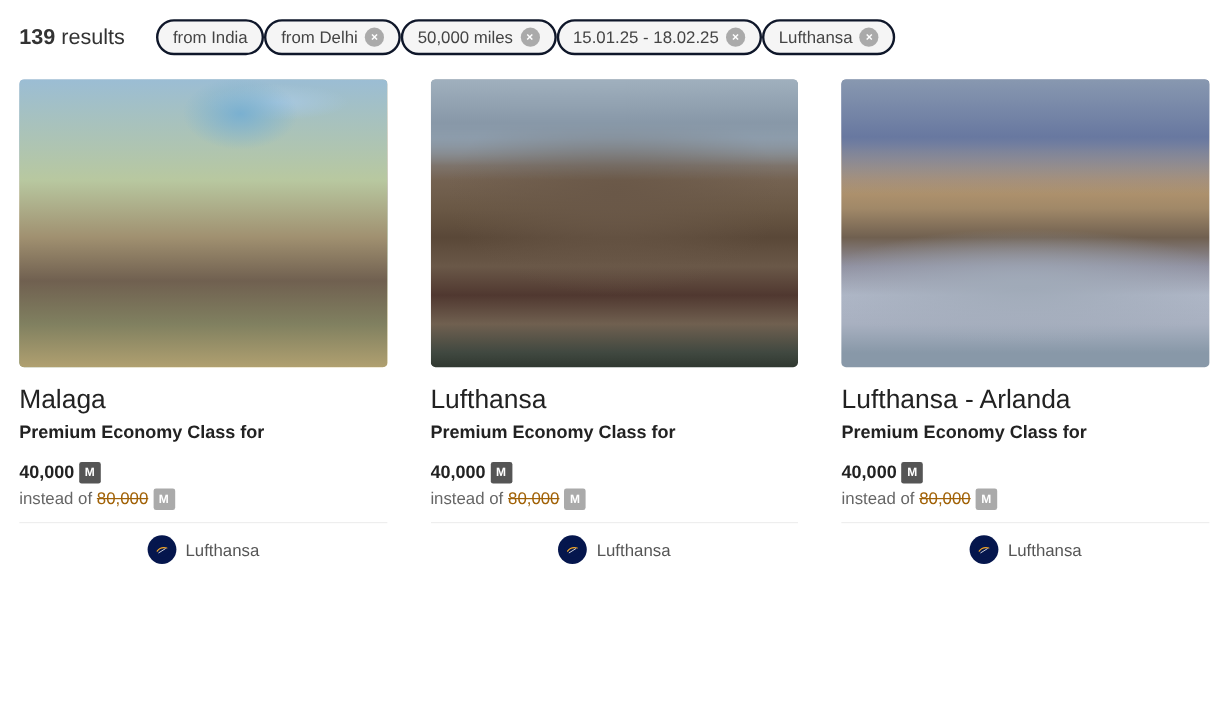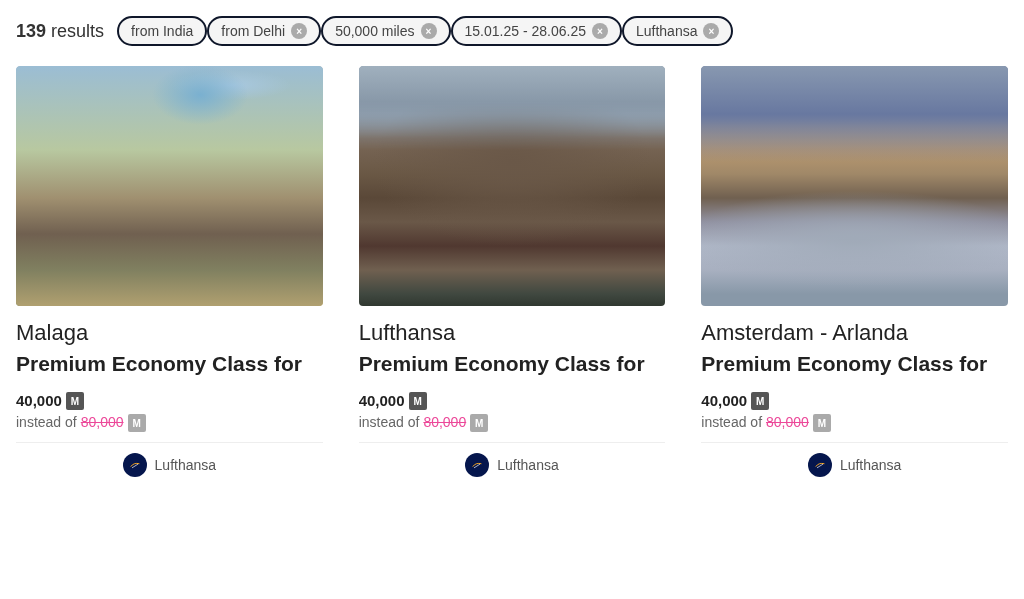"139 results" .header { gap: 13px -> 26px }
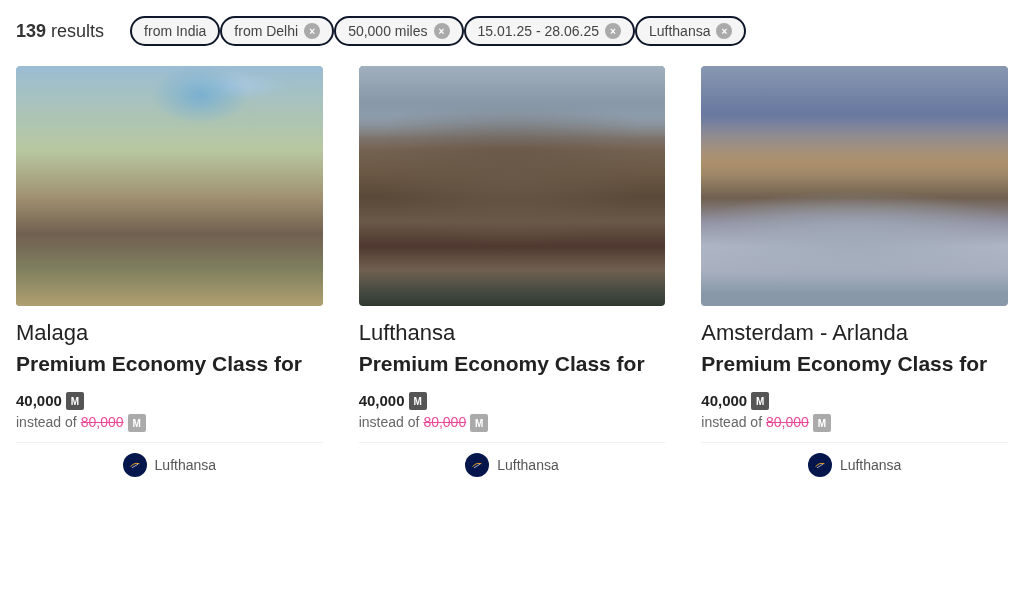"15.01.25 - 28.06.25" span { text: 28.06.25 -> 18.02.25 }
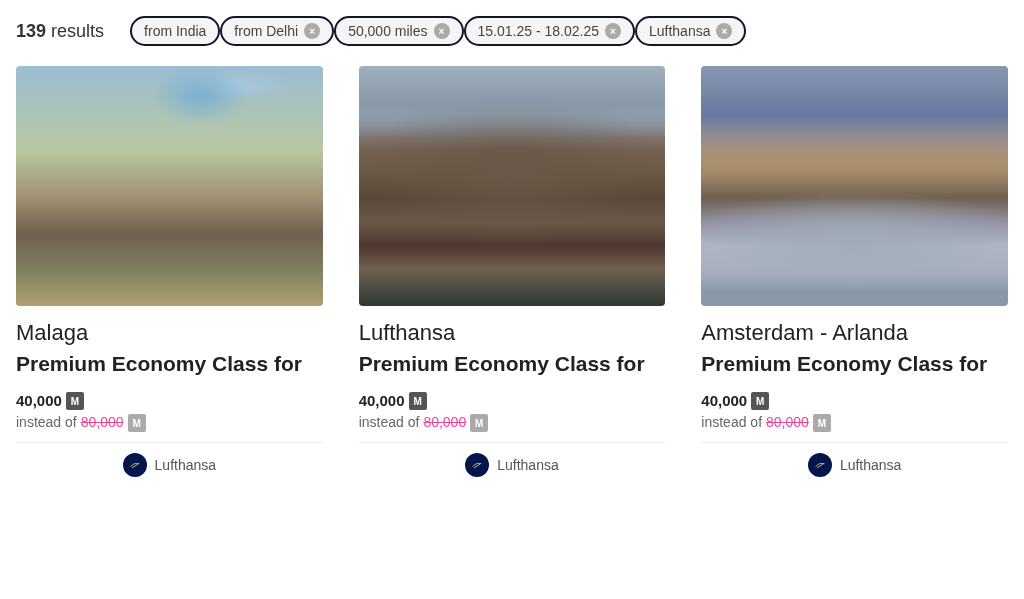"Amsterdam - Arlanda" div.card-city { text: Amsterdam -> Lufthansa }
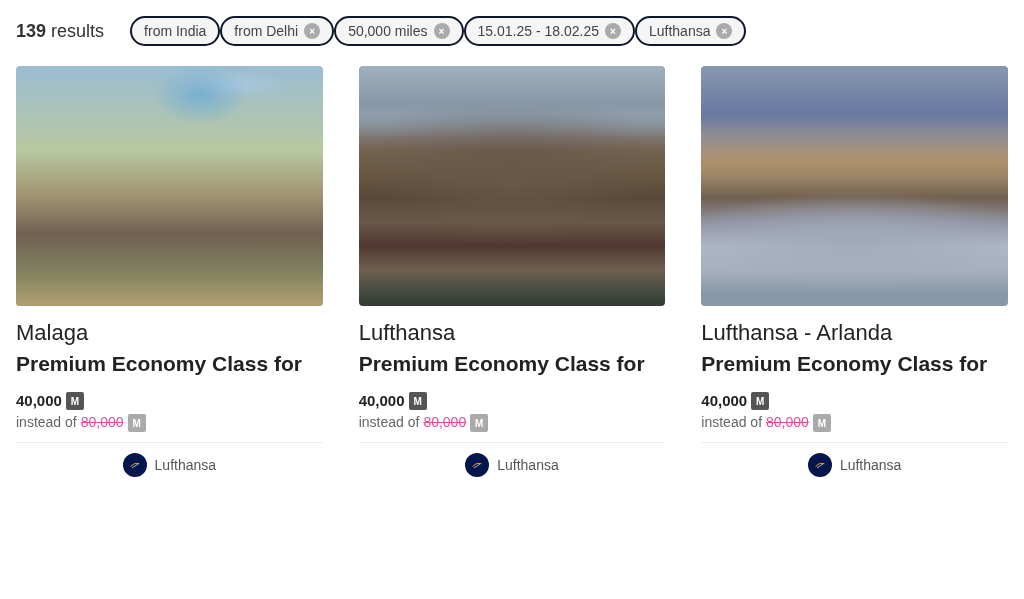"Premium Economy Class for" .card-class-label { font-size: 21px -> 15px }
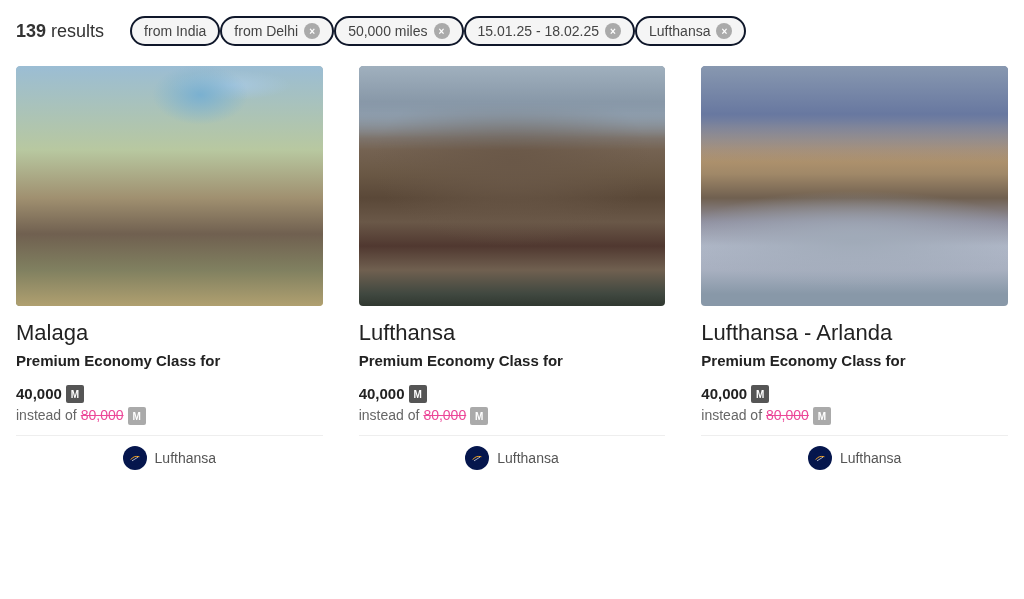"80,000" .strikethrough { color: #ec4899 -> #a16207 }
